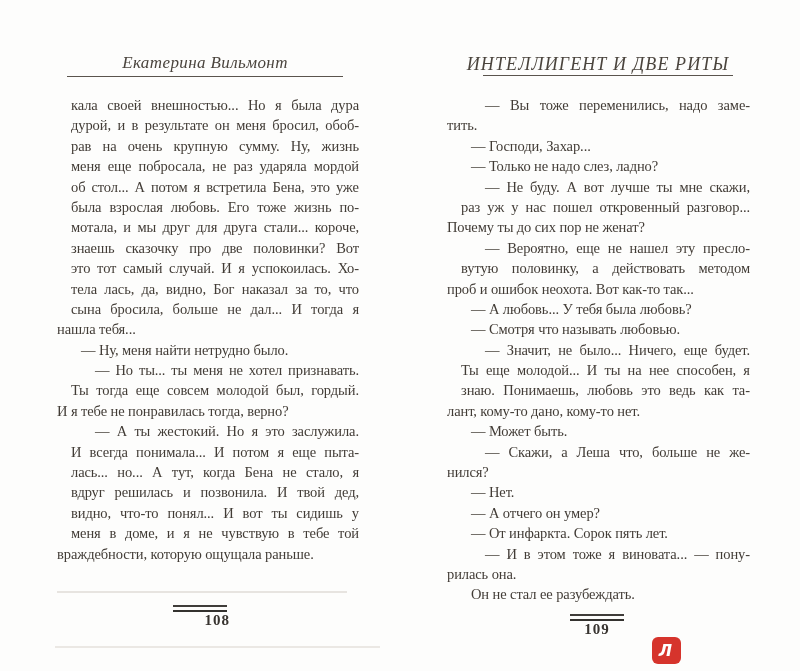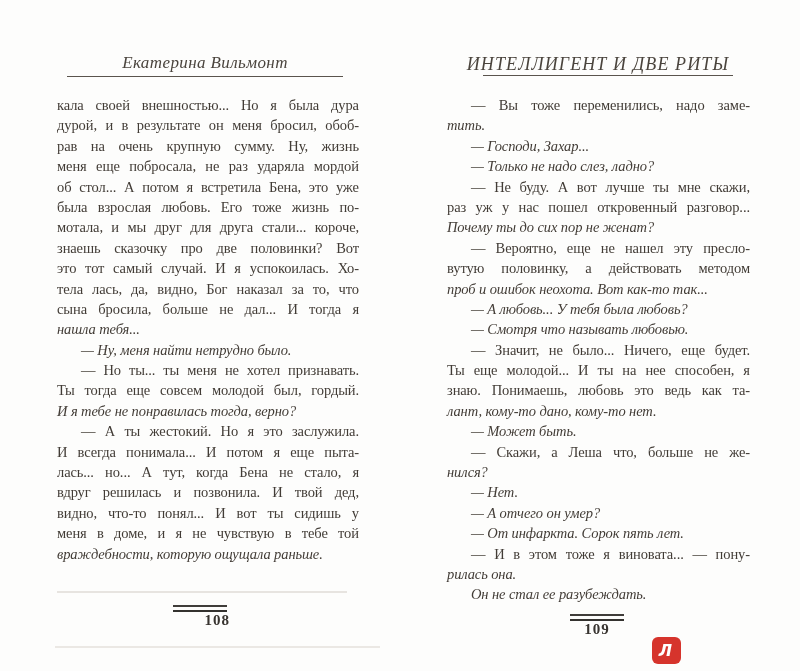"кала" .line.just { margin-left: none -> 14px }
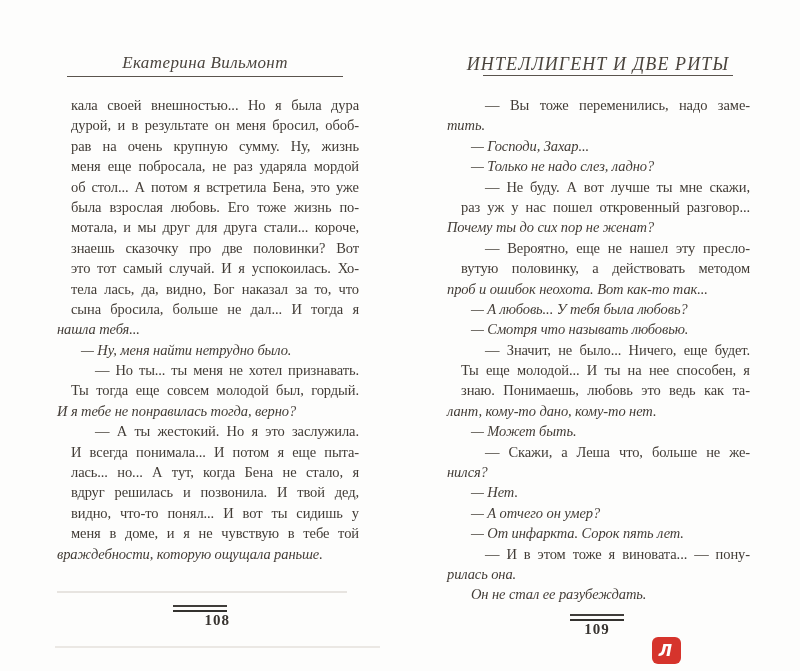"тить." .line.end { font-style: italic -> none }
